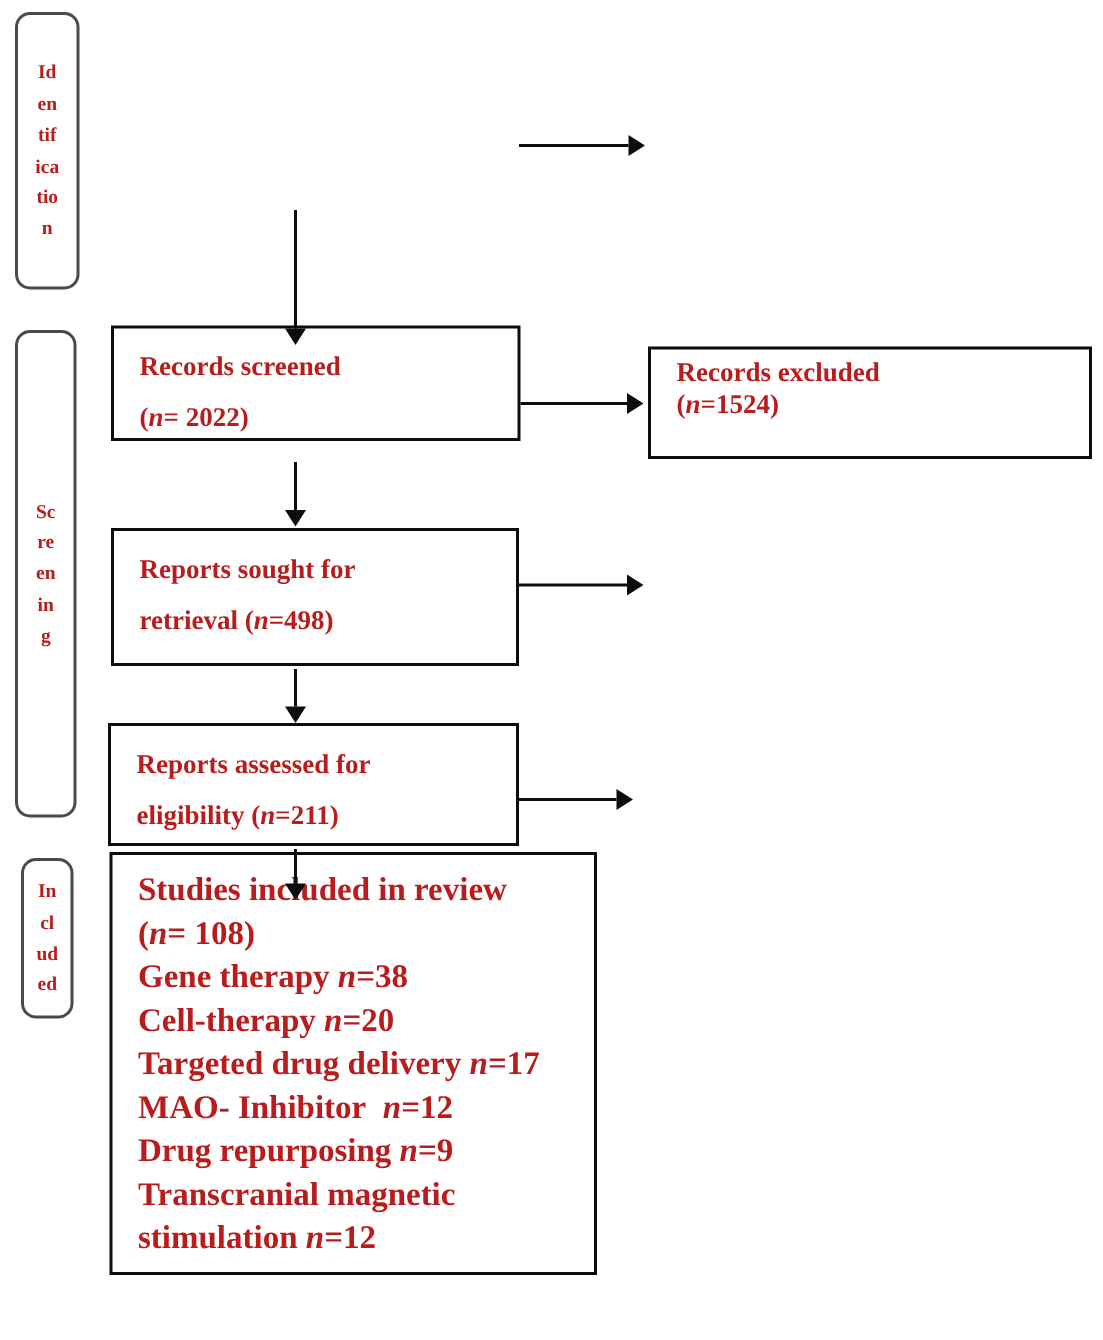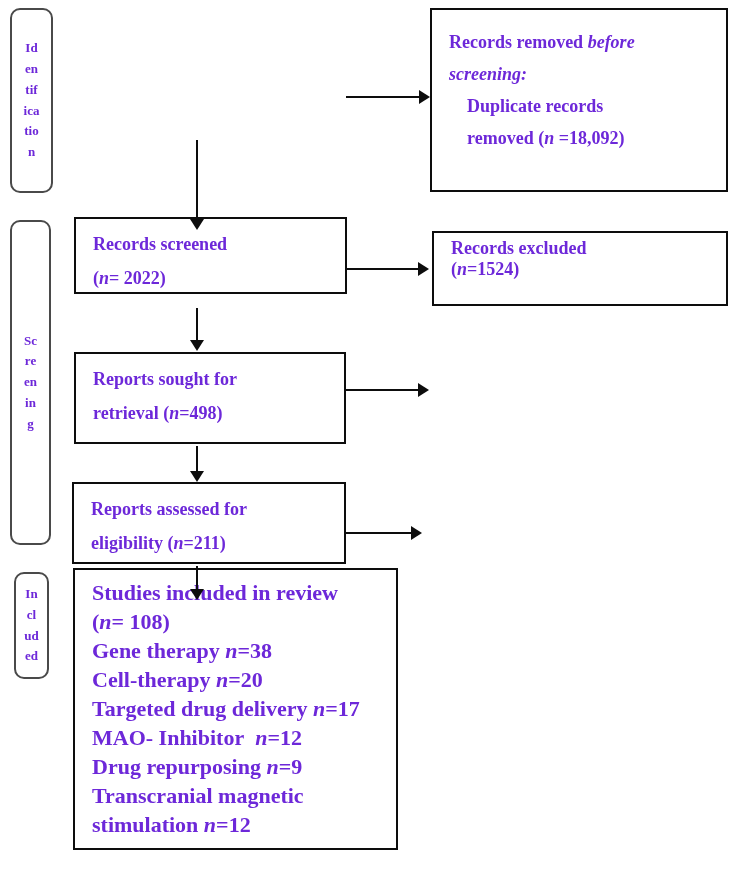"Id" .canvas { color: #6d28d9 -> #b91c1c }
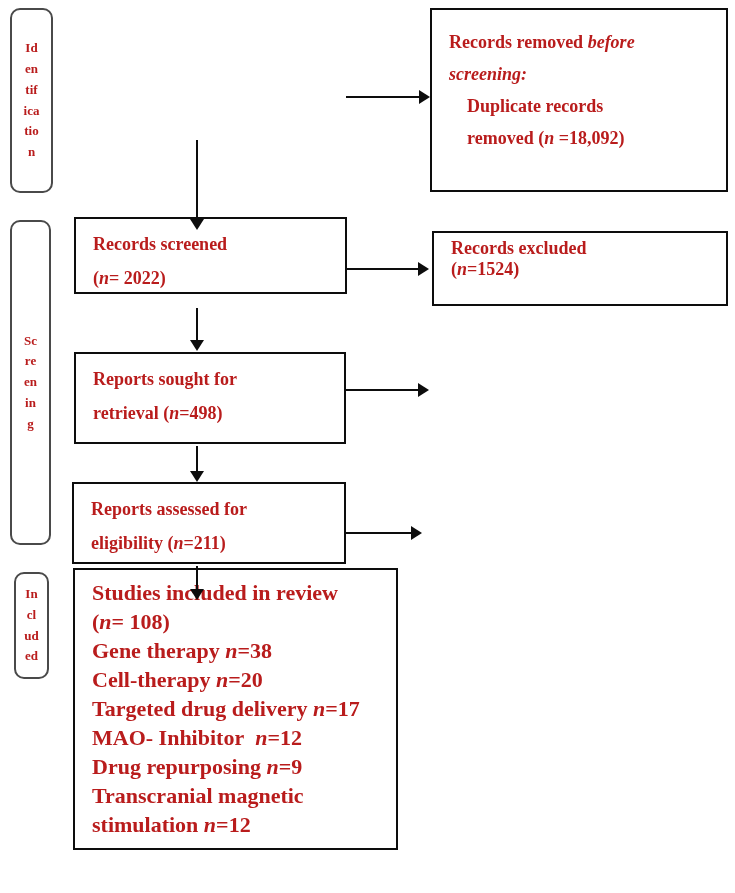"Records removed before" div.box { html: <div>Records removed <em>before</em><br><em>screening:</em><br>&nbsp;&nbsp;&nbsp;&nbsp;Duplicate records<br>&nbsp;&nbsp;&nbsp;&nbsp;removed (<em>n</em> =18,092)</div> -> none }
